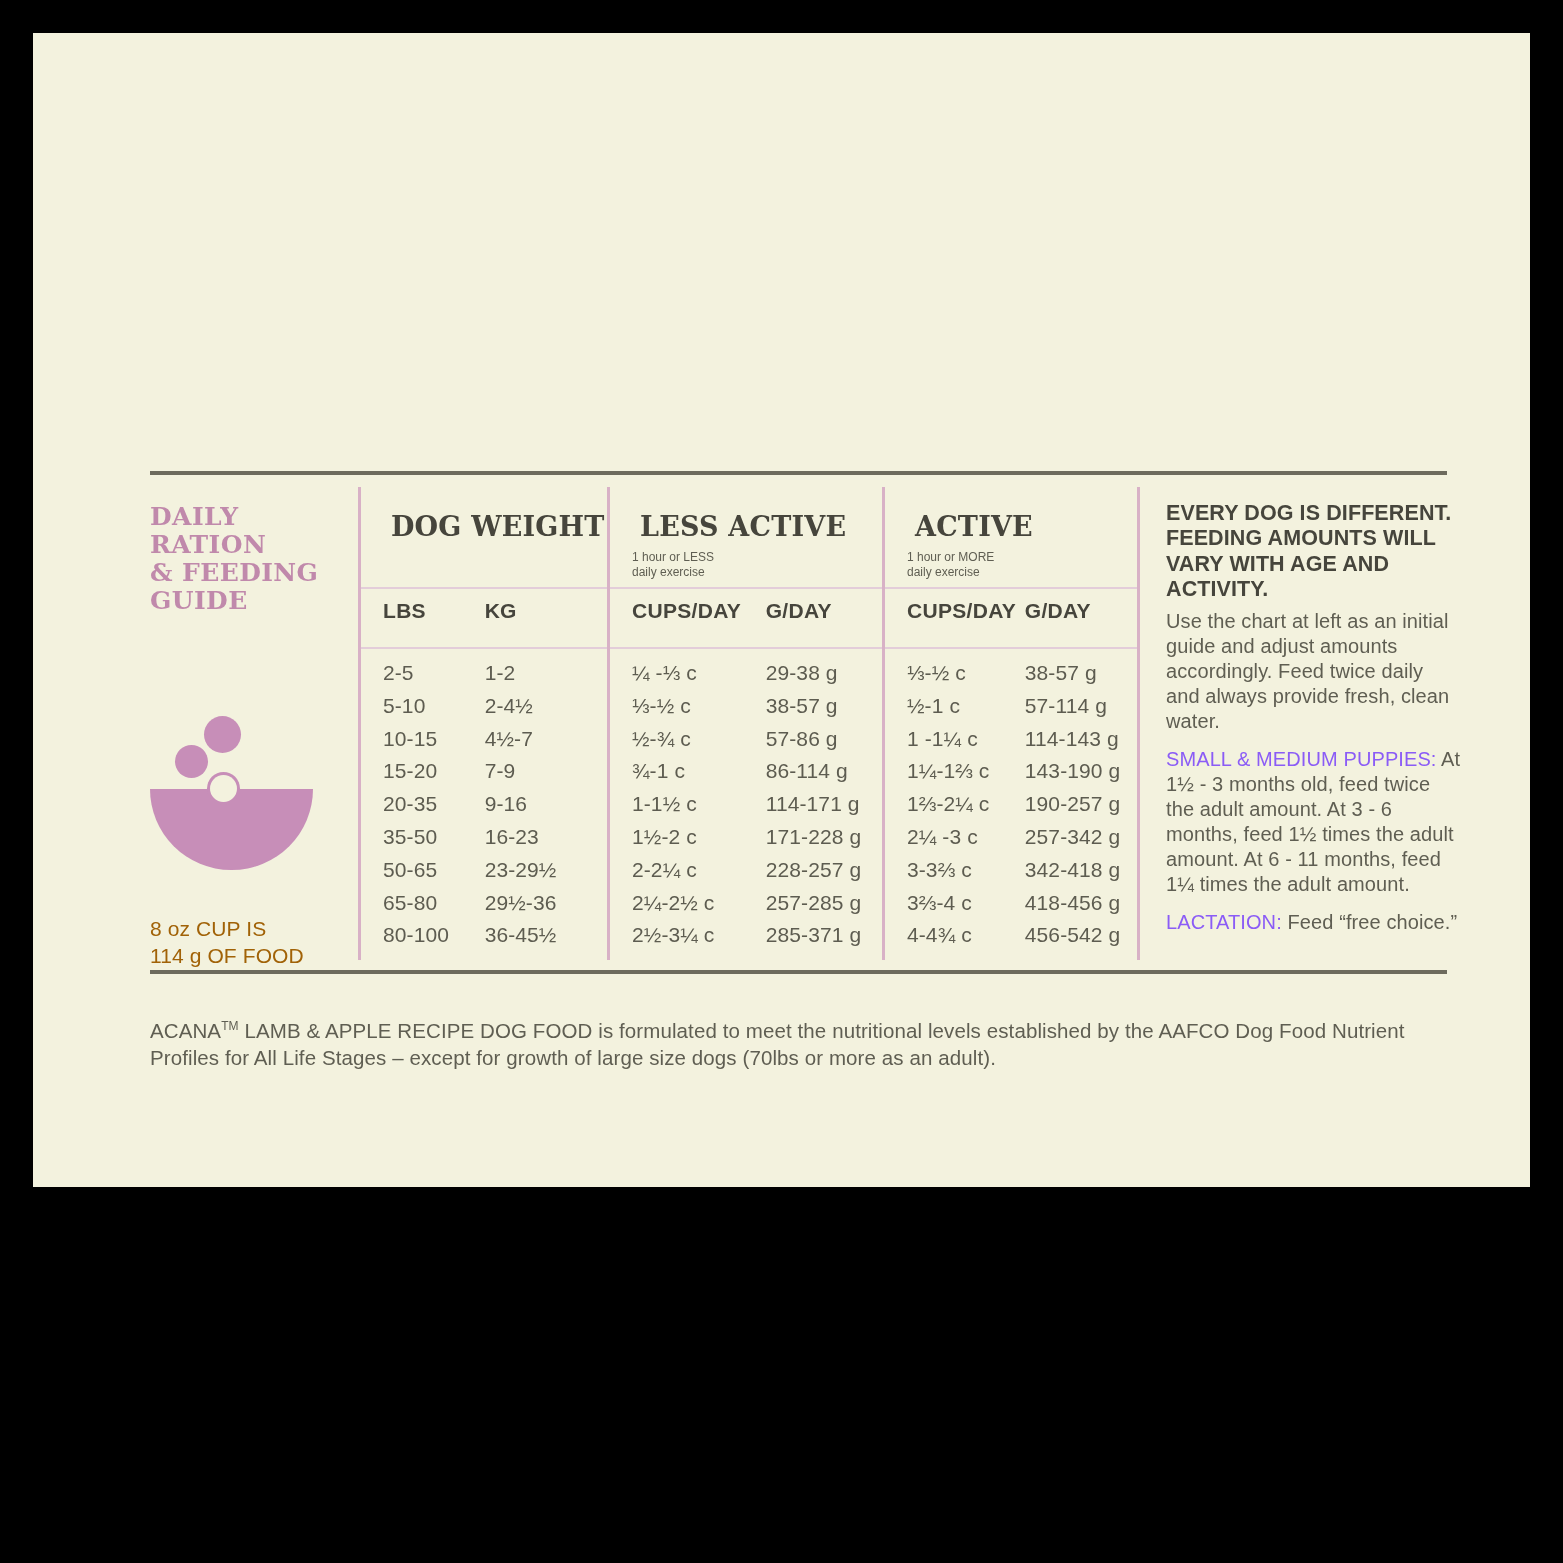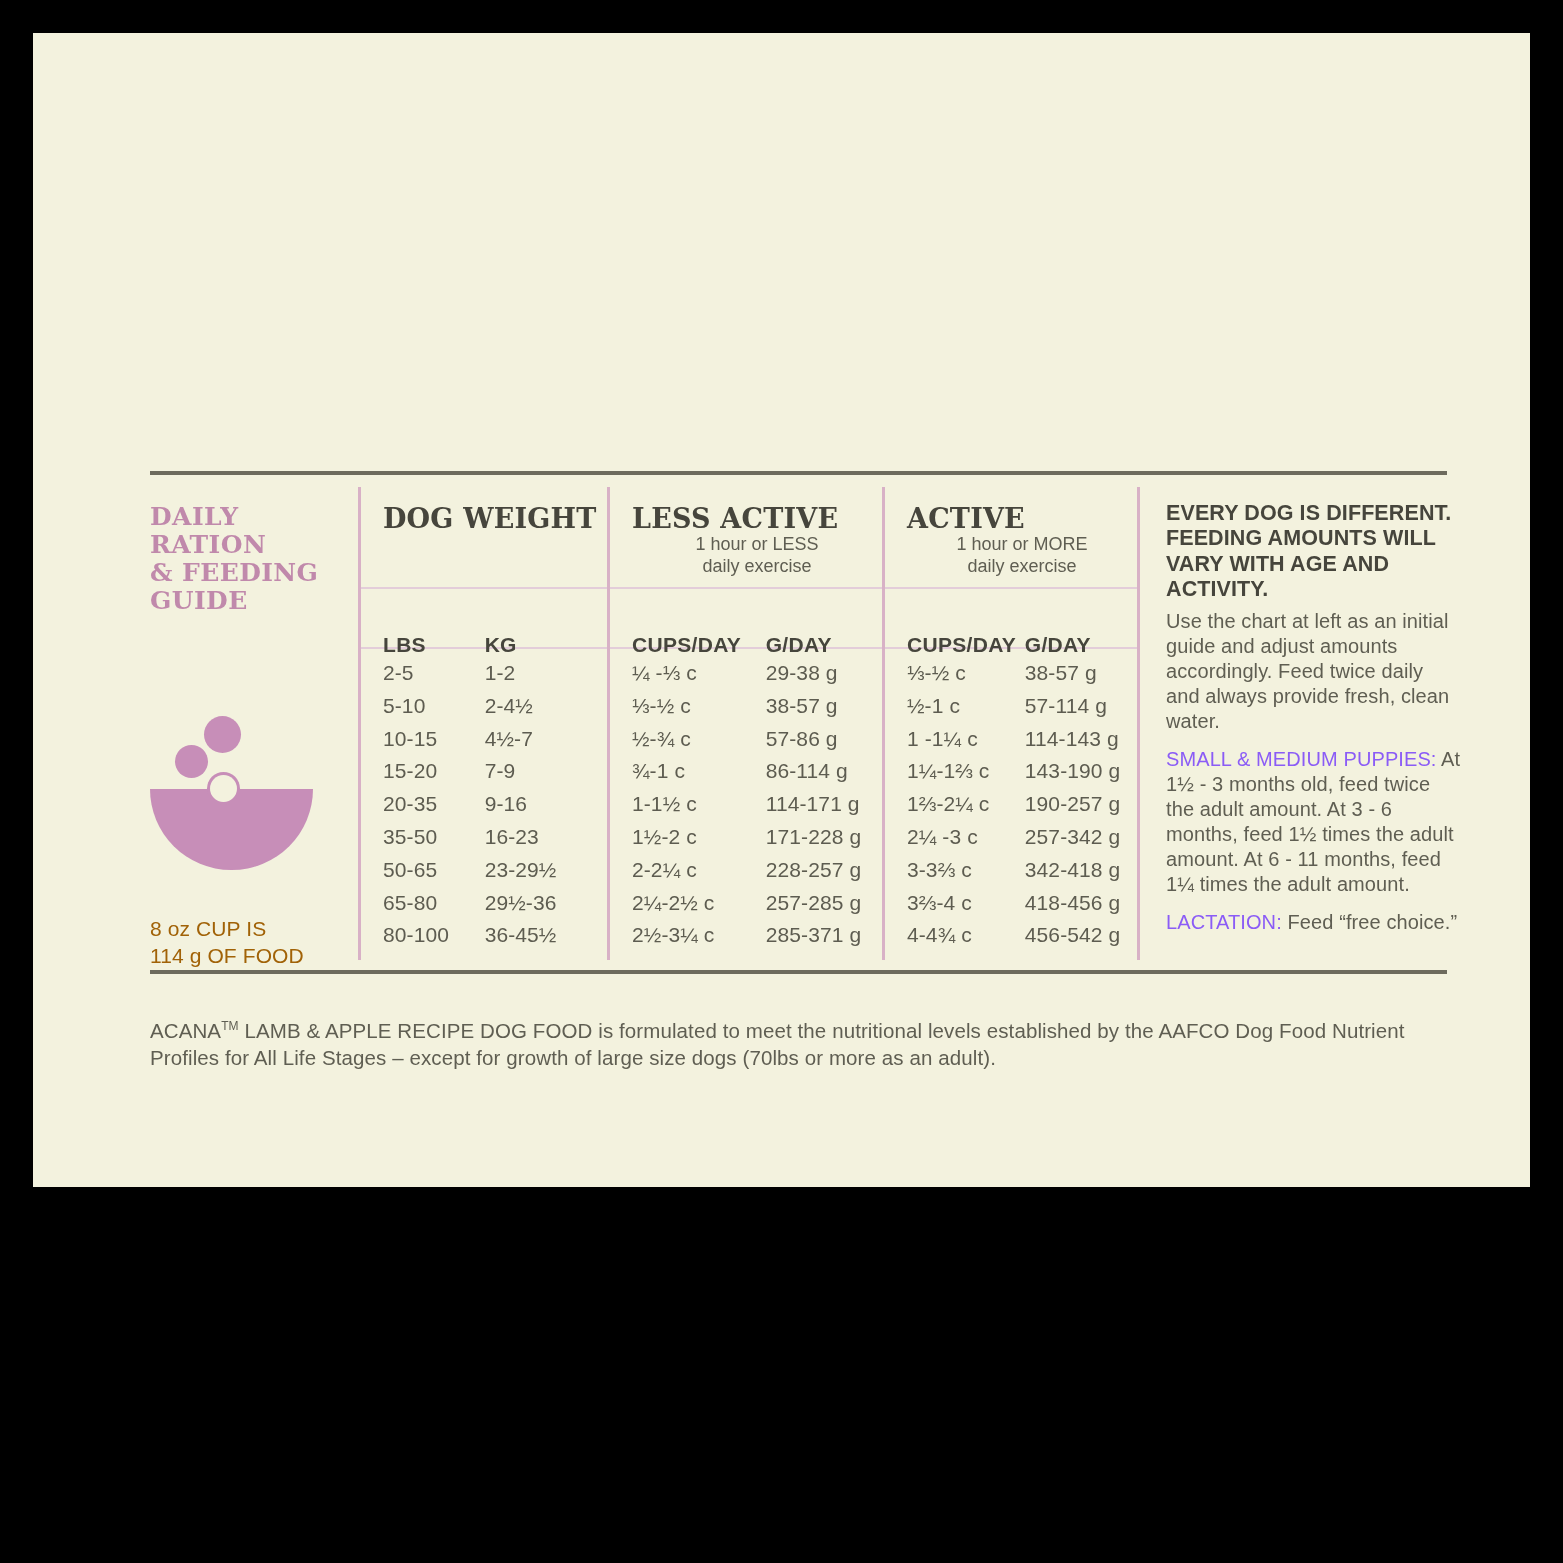"DOG WEIGHT" .grp-title { margin: 0 -> 8px }
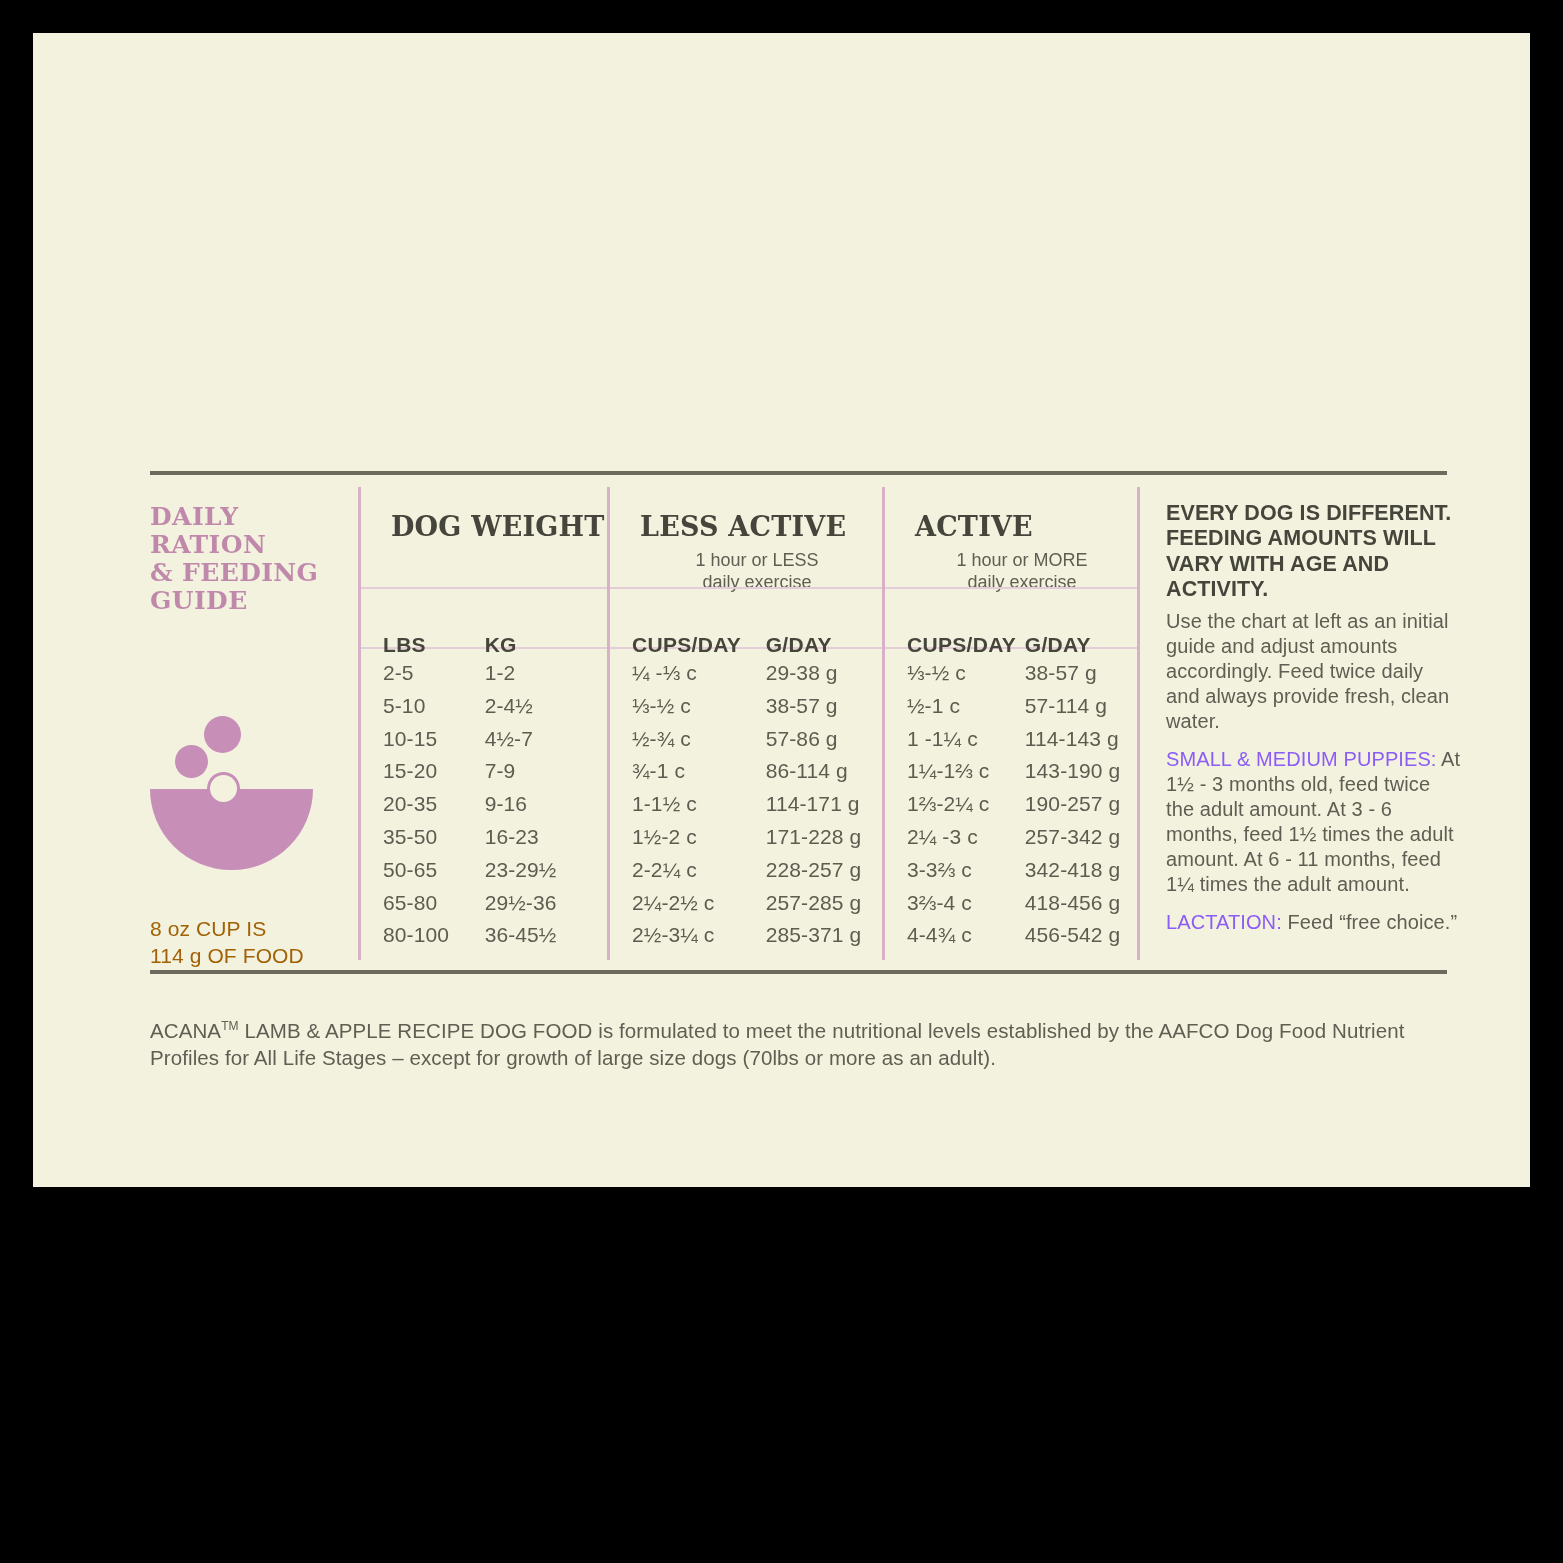"1 hour or LESS" .grp-sub { font-size: 18px -> 12px; text-align: center -> none }
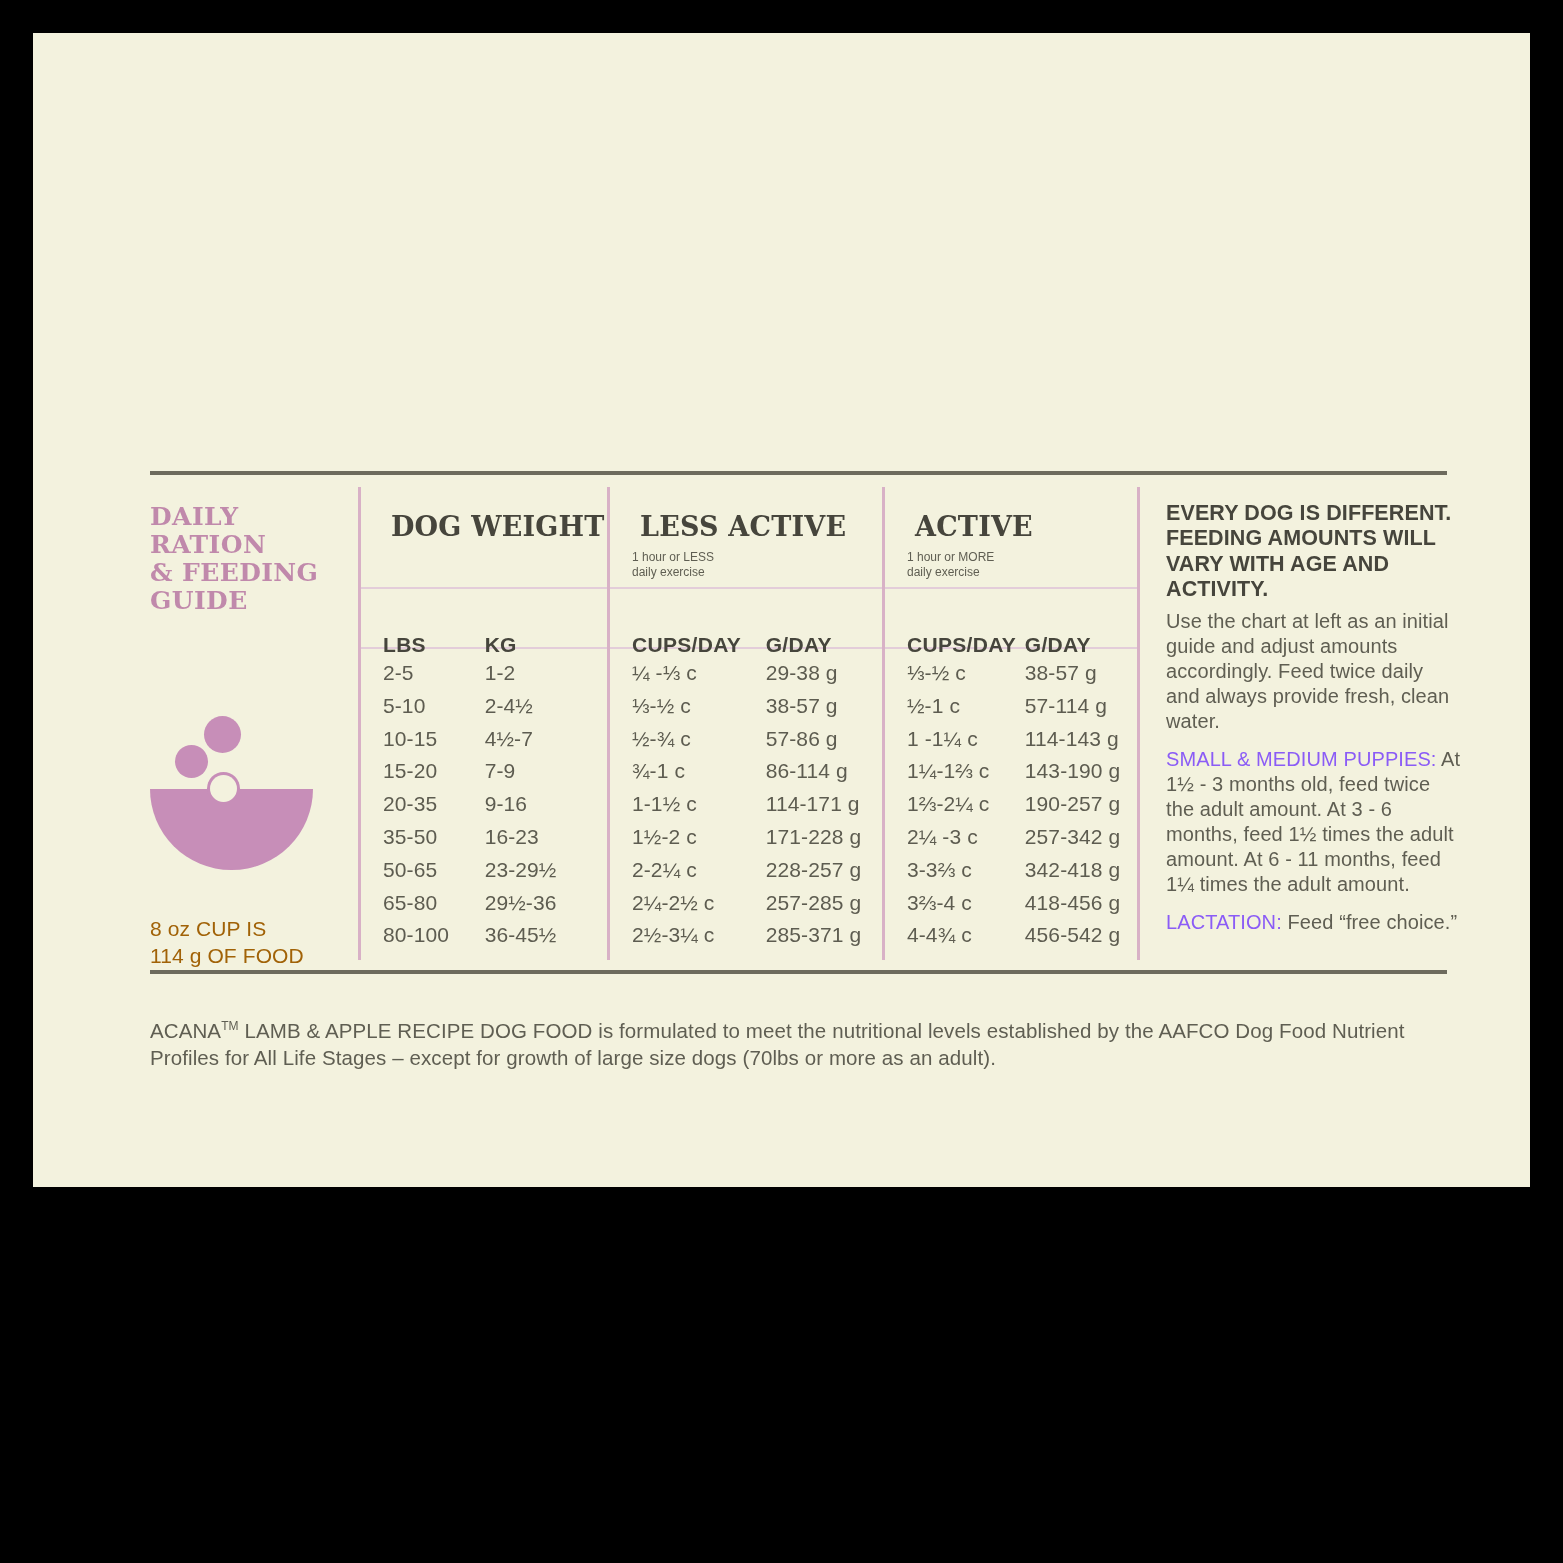"LBS" .subheads { margin-top: 34px -> none }
